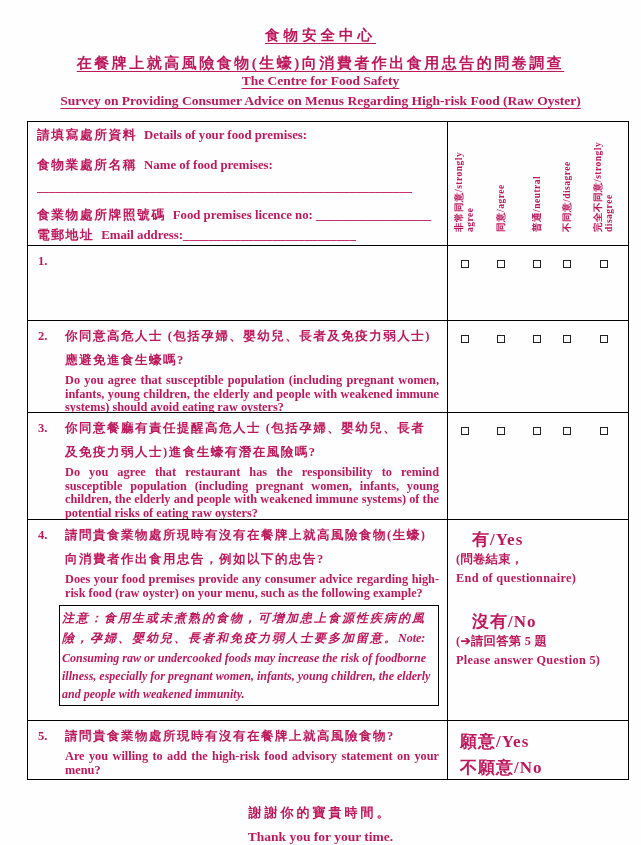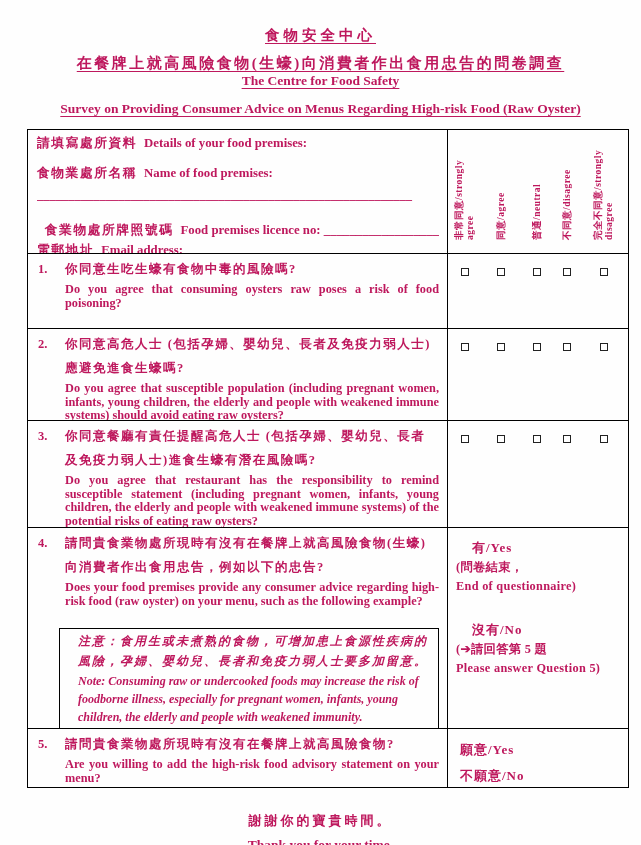"Survey on Providing Consumer Advice" .t-en2 { margin-top: 12px -> 4px }
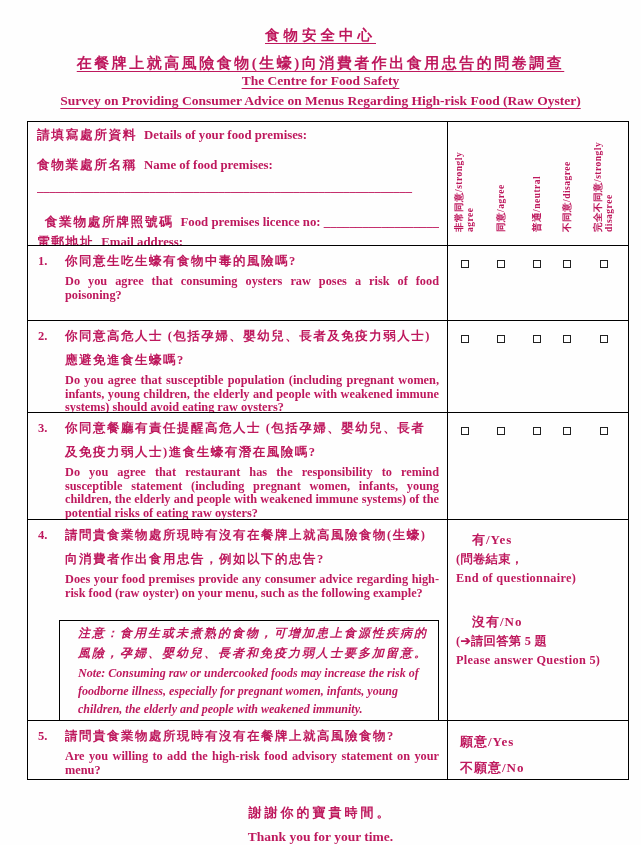"食業物處所牌照號碼 Food premises licence no:" .d-lic { margin-top: 19px -> 12px; text-align: right -> none }
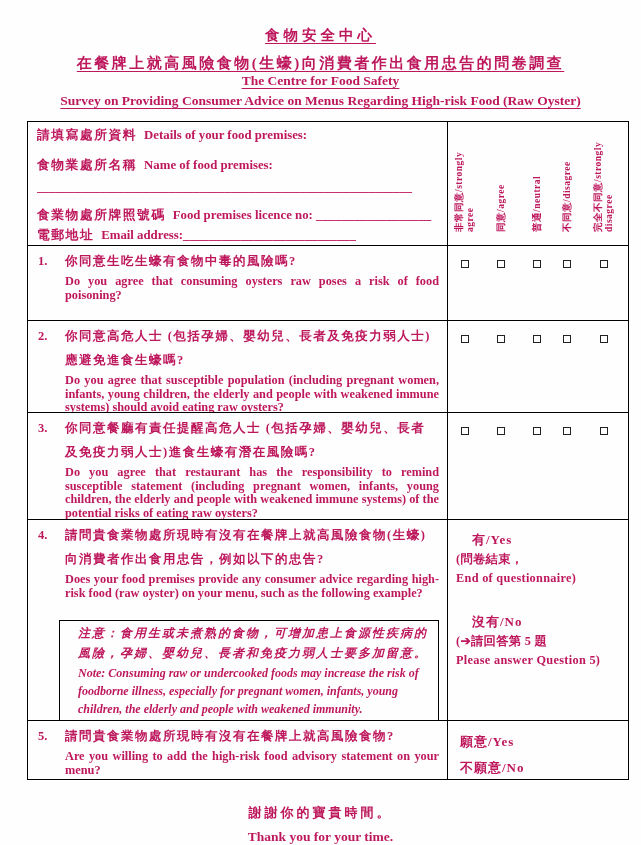"你同意生吃生蠔有食物中毒的風險嗎?" div.qbody { html: <div> <div>你同意生吃生蠔有食物中毒的風險嗎?</div> <div>Do you agree that consuming oysters raw poses a risk of food poisoning?</div> </div> -> none }
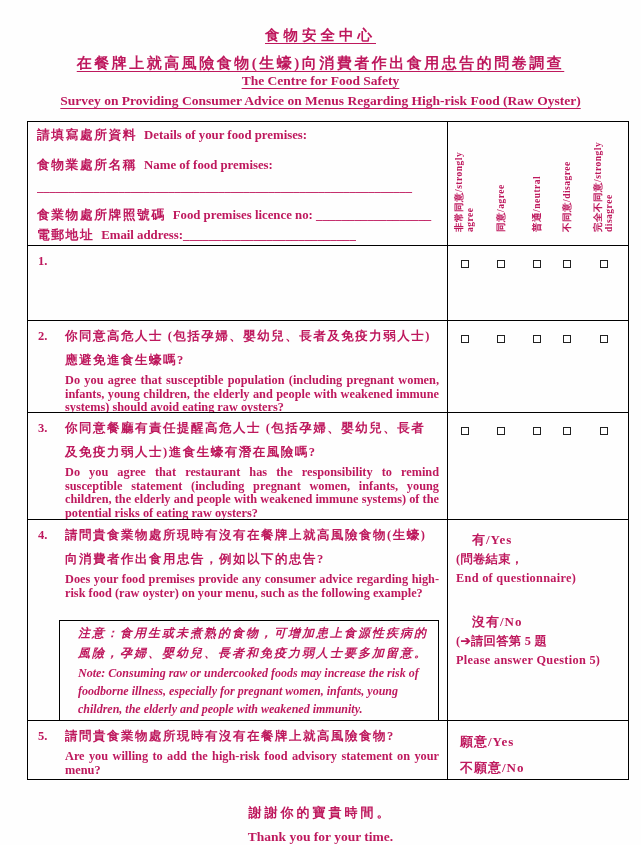"Do you agree that restaurant" div.qen { text: statement -> population }
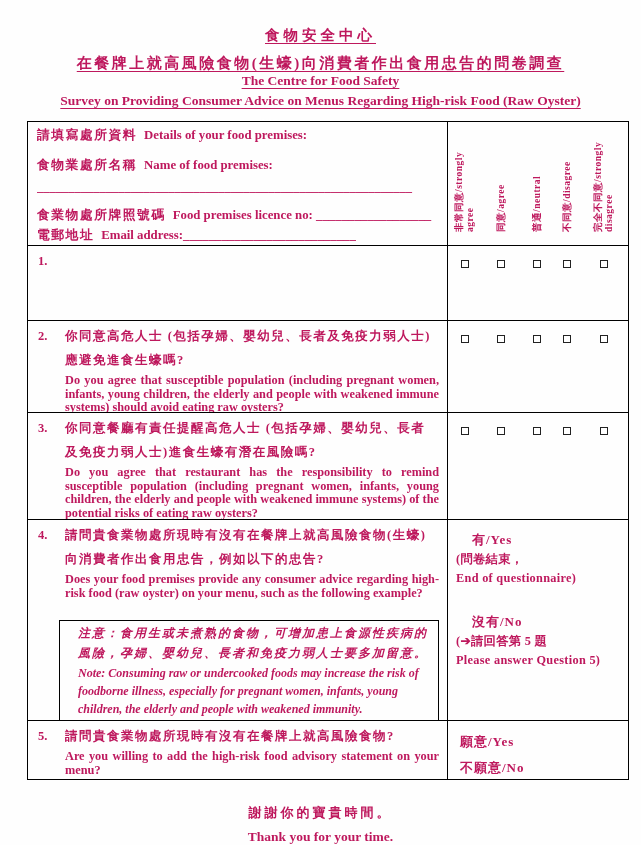"有/Yes" .opt-label { font-size: 13px -> 17px }
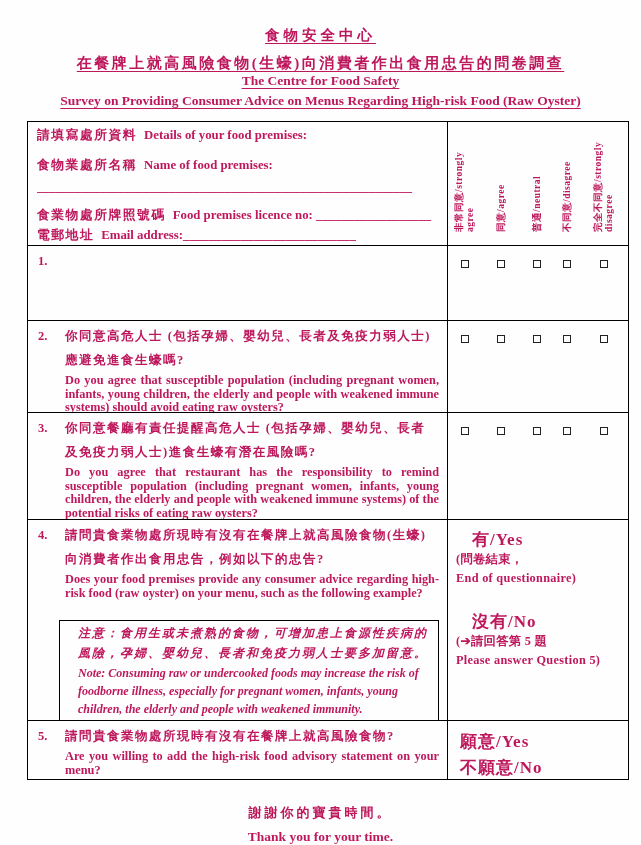"注意：食用生或未煮熟的食物，可增加患上食源性疾病的風險，孕婦、嬰幼兒、長者和免疫" .notebox { margin: 20px 0 0 -6px -> 5px 0 0 -6px; padding: 2px 6px 3px 18px -> 2px 6px 3px 2px }
